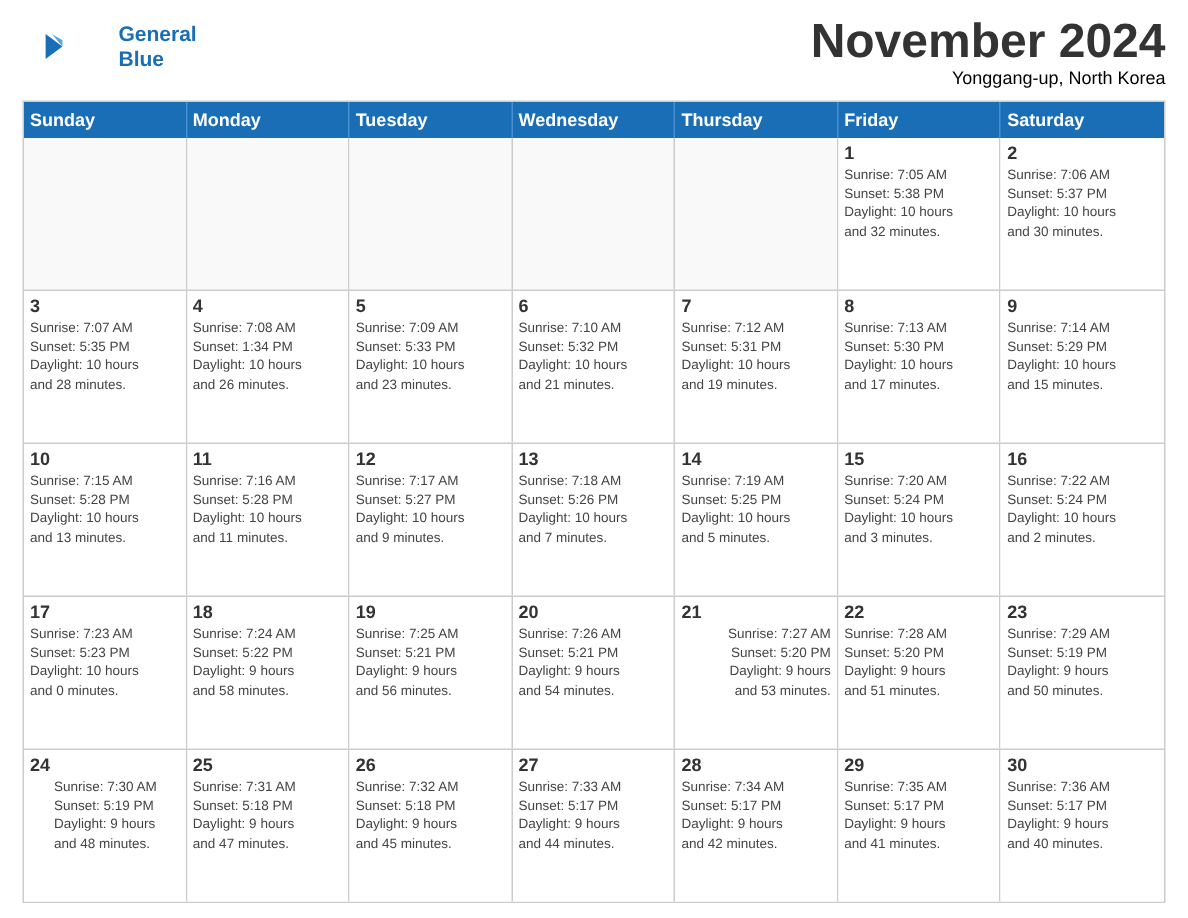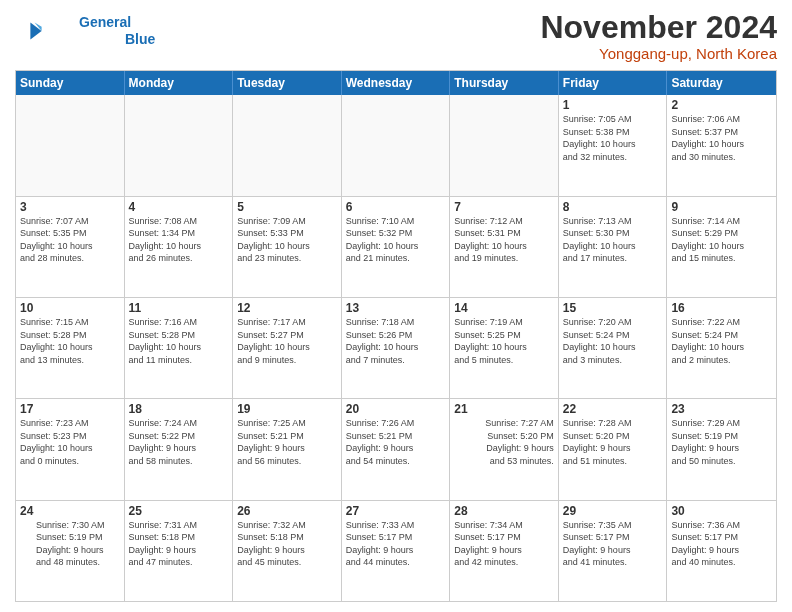"Blue" span { margin-left: 46px -> none }
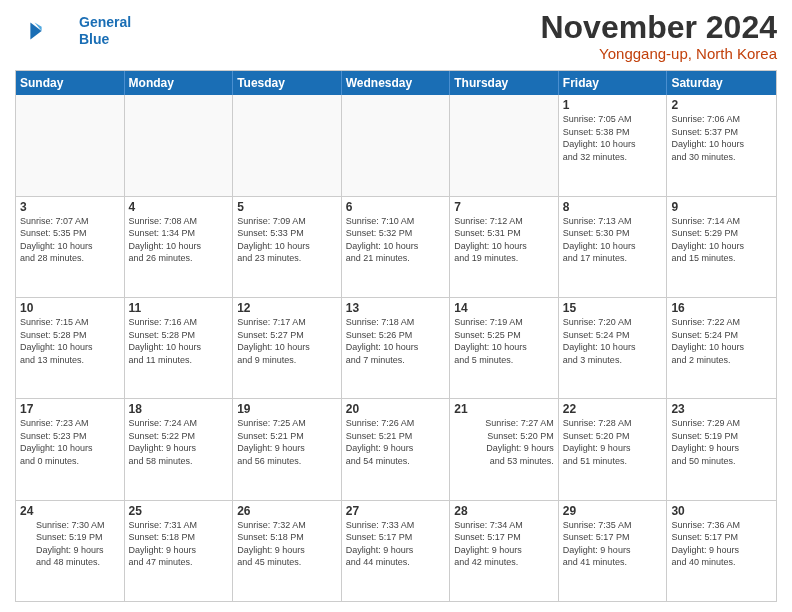"Yonggang-up, North Korea" .title-block h2 { color: #c2410c -> #000000; font-size: 15px -> 12px }
